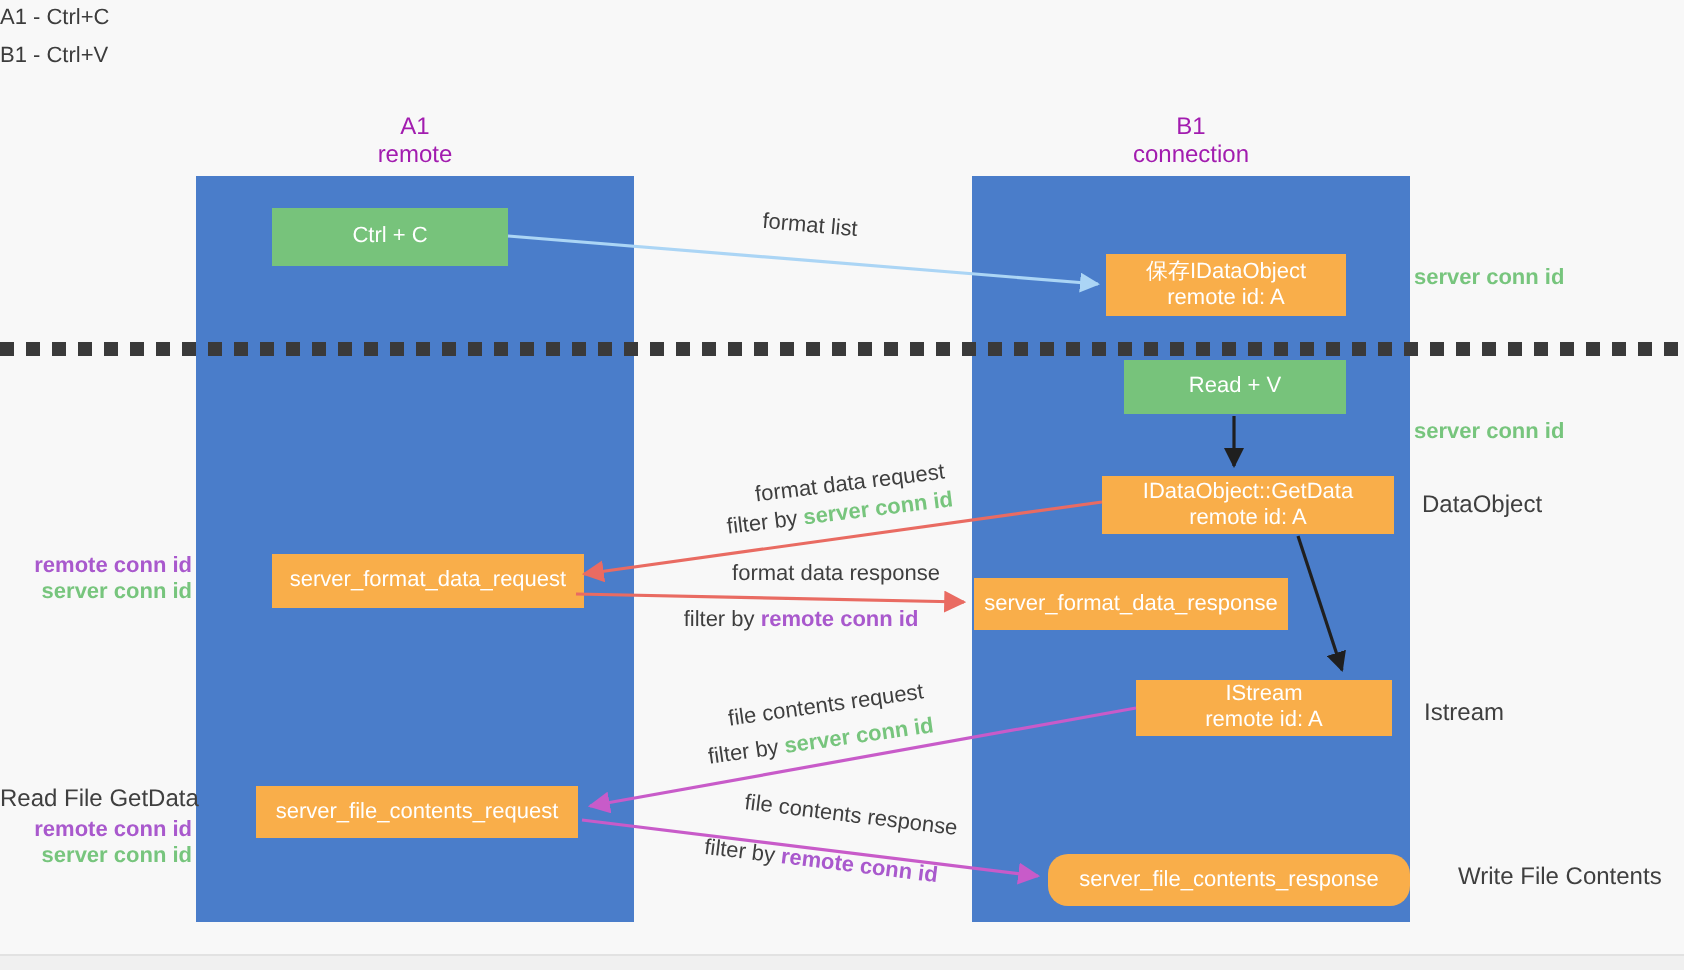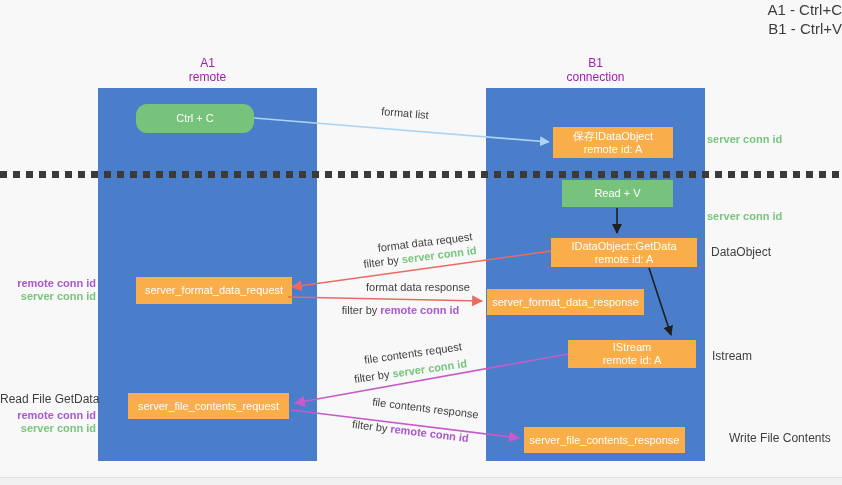"A1 - Ctrl+C" .title { font-size: 15px -> 11px; text-align: right -> left }
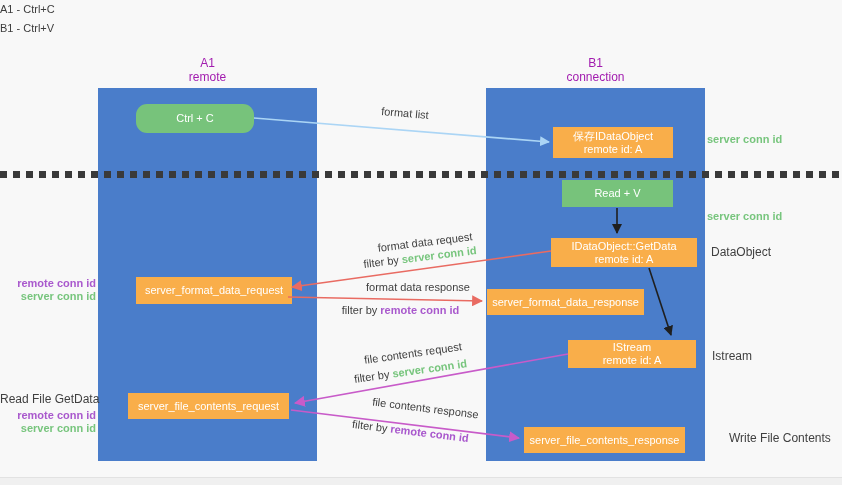"Ctrl + C" div.node { border-radius: 11px -> none }
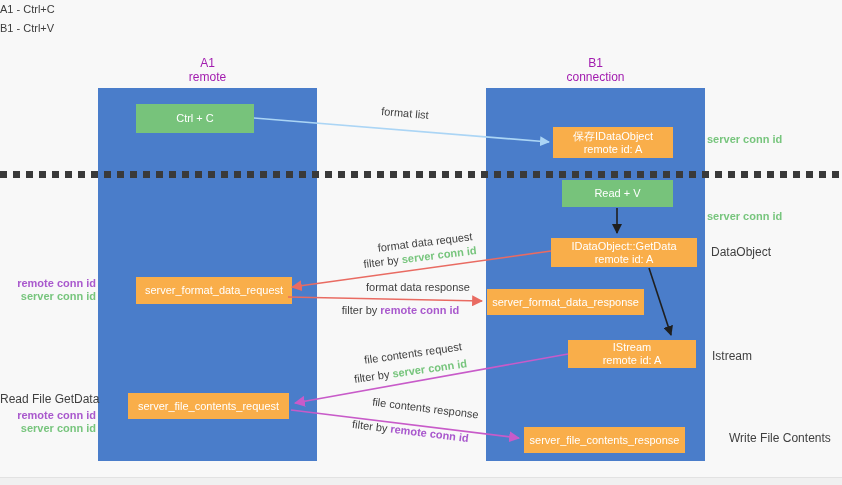"server_file_contents_response" div.node { border-radius: none -> 10px; width: 161px -> 181px }
